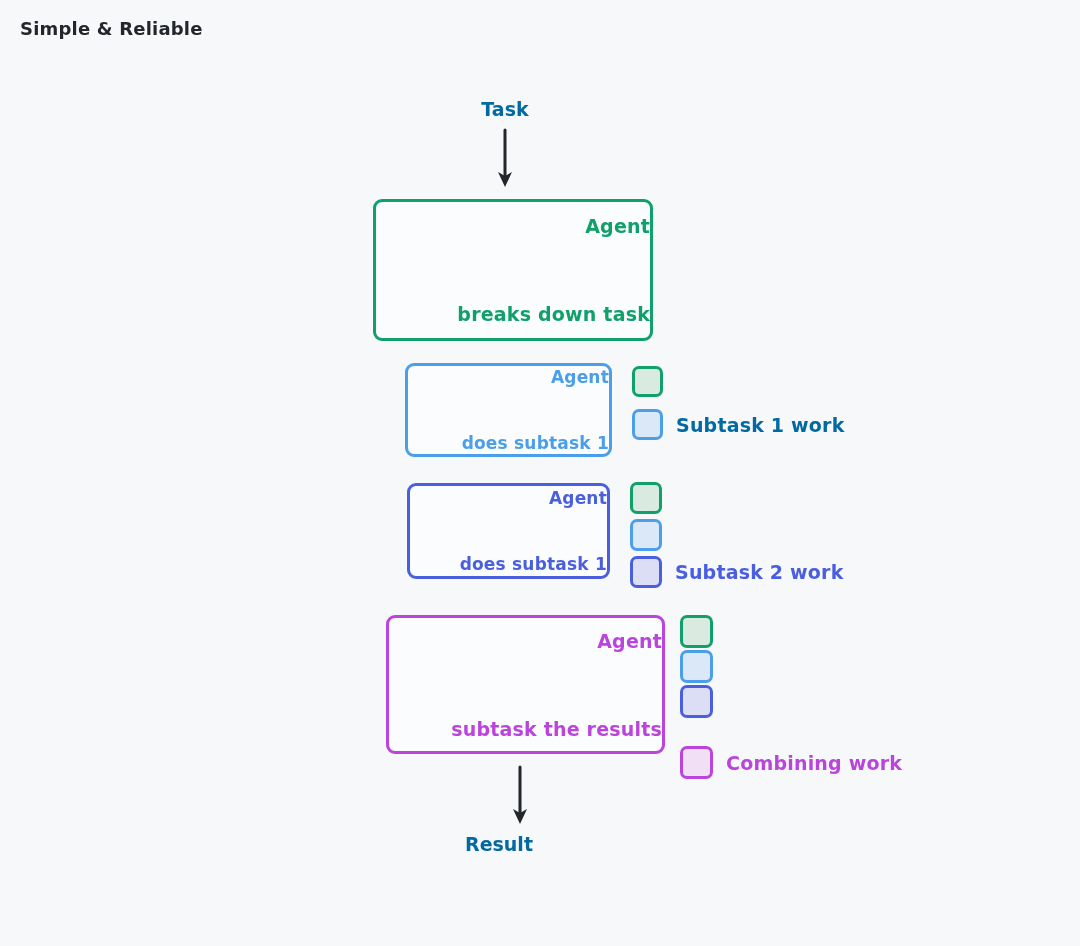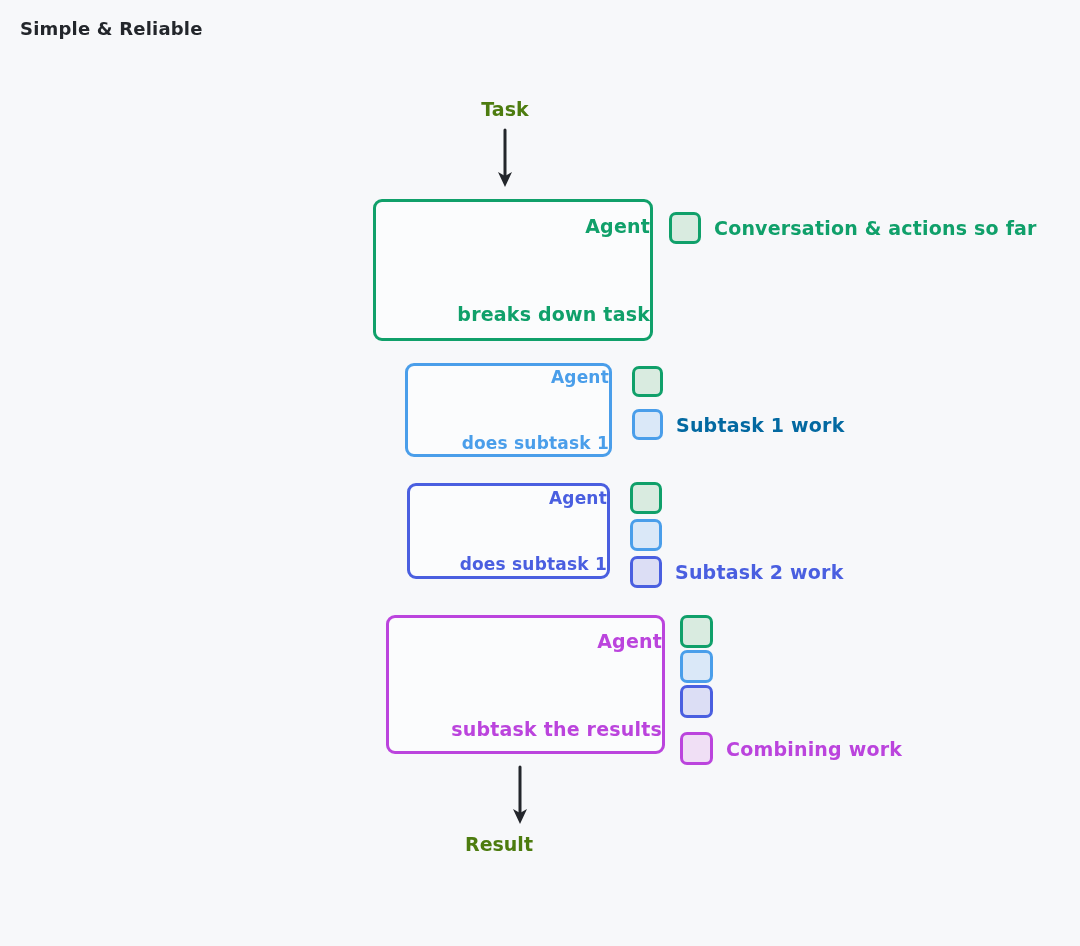"Task" .flow-label { color: #4d7c0f -> #0369a1 }
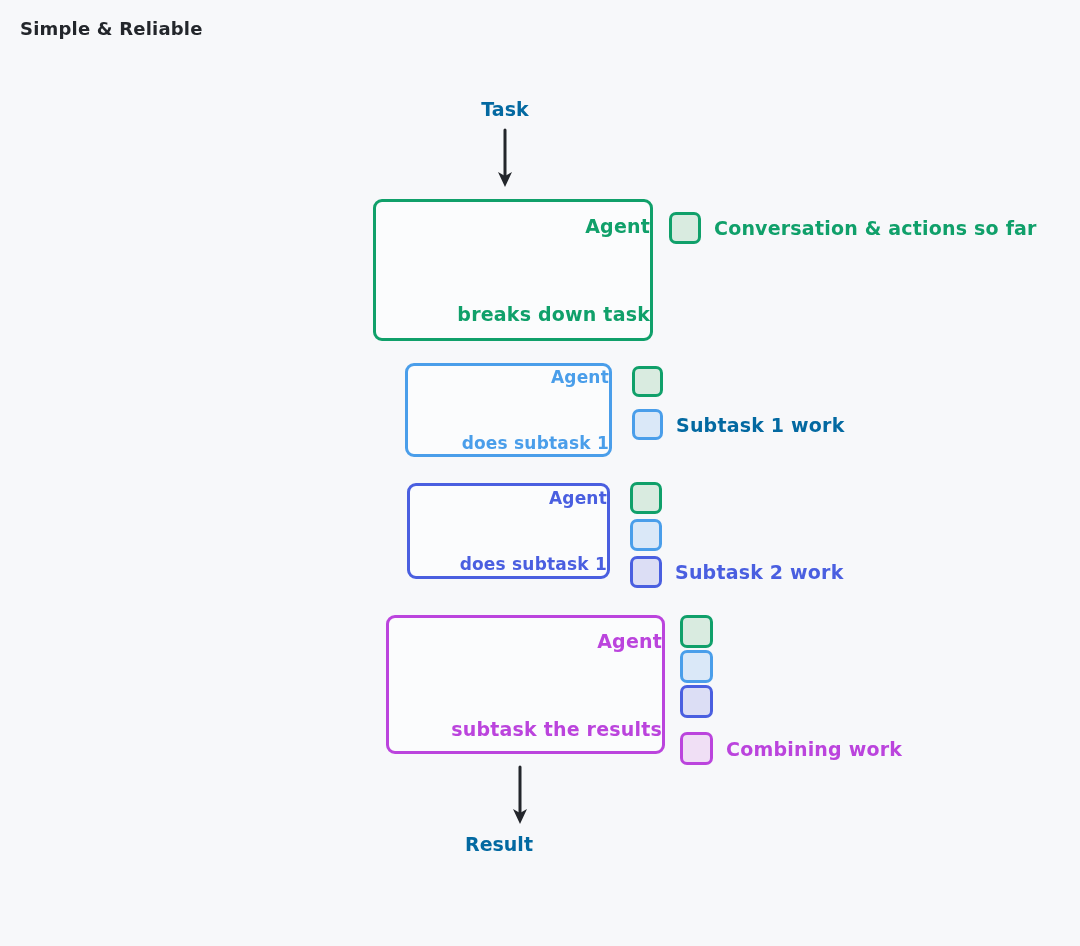"Conversation & actions so far" div.legend-group { html: <div> <div> <span></span> <span>Conversation &amp; actions so far</span> </div> </div> -> none }
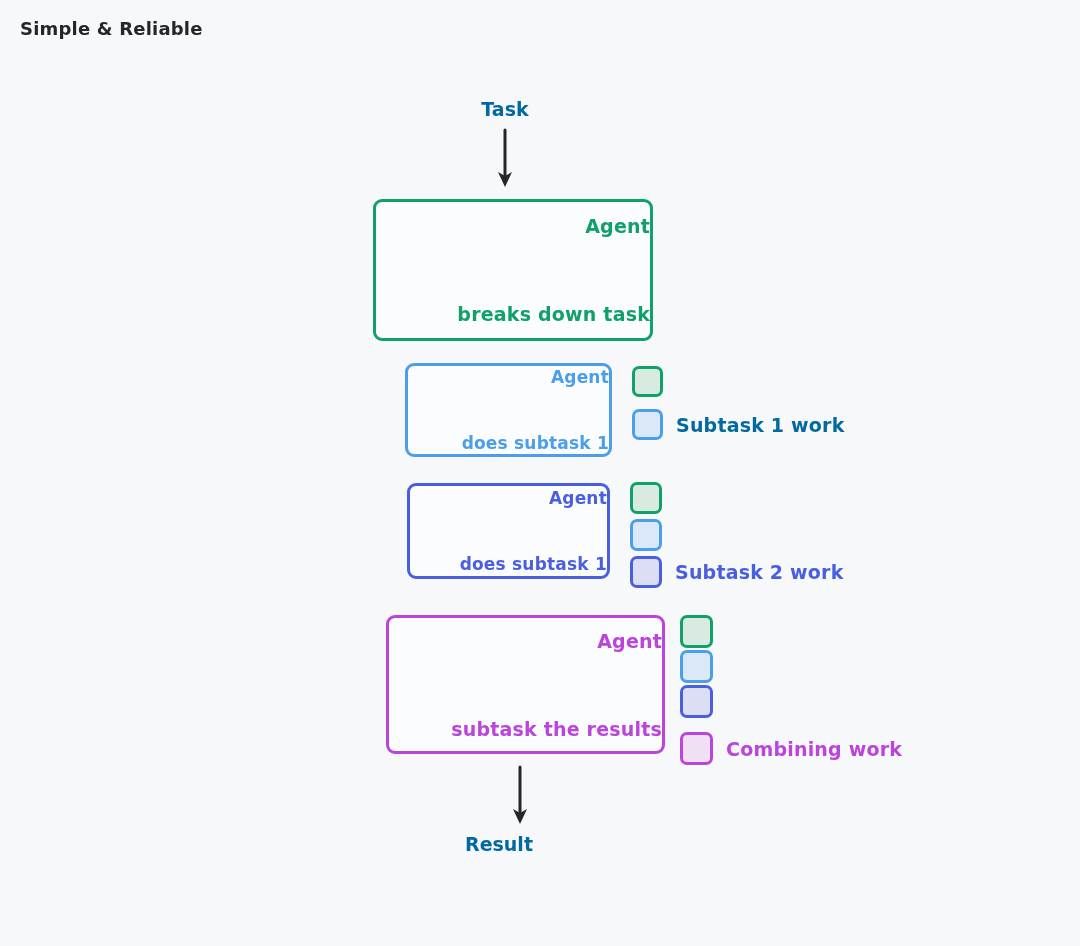"Combining work" #legend-combine .legend-row.spaced { margin-top: 14px -> 28px }
